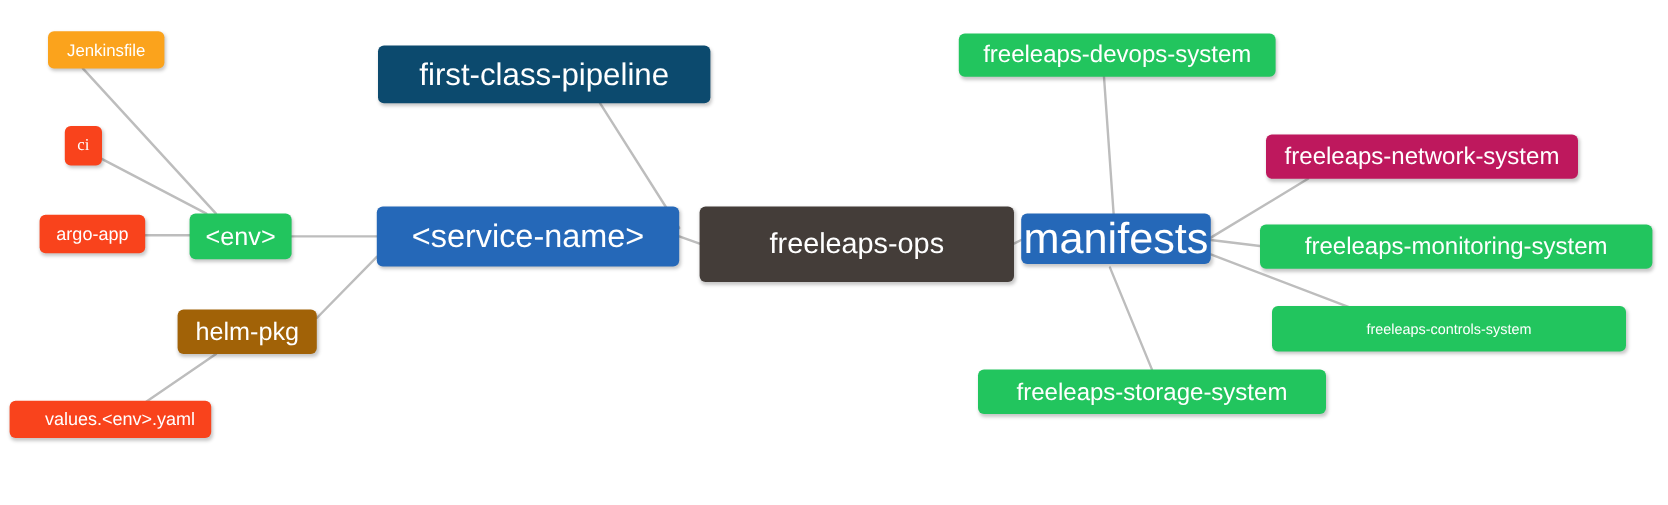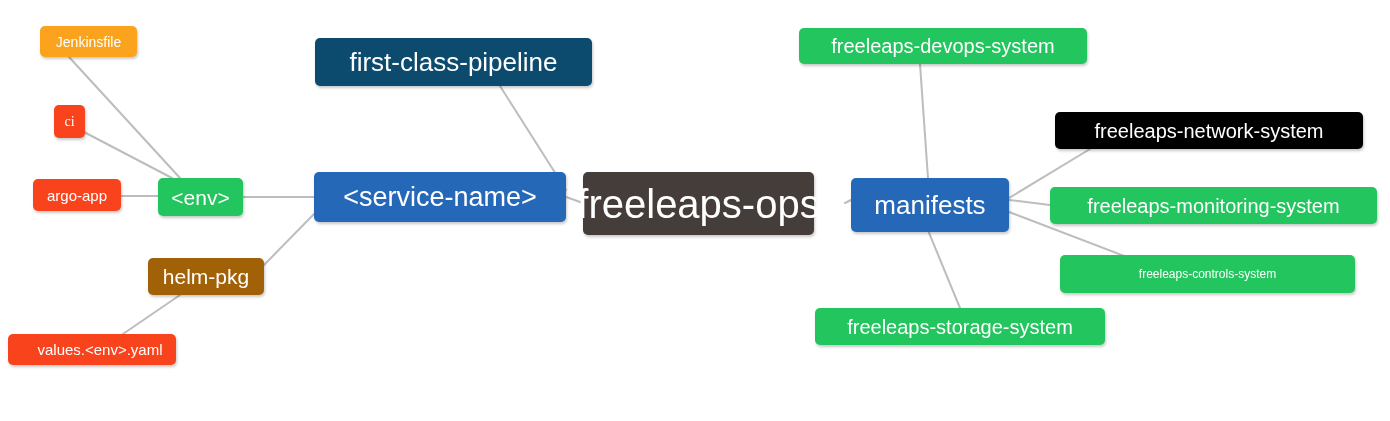"freeleaps-devops-system" div.node { width: 288px -> 264px }
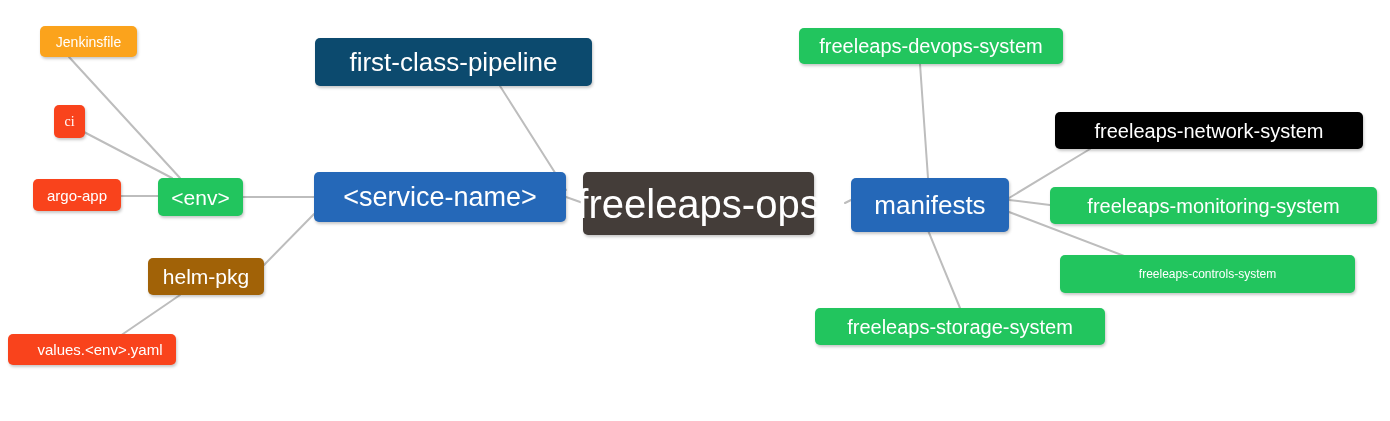"freeleaps-network-system" div.node { background: #000000 -> #be185d; width: 308px -> 260px }
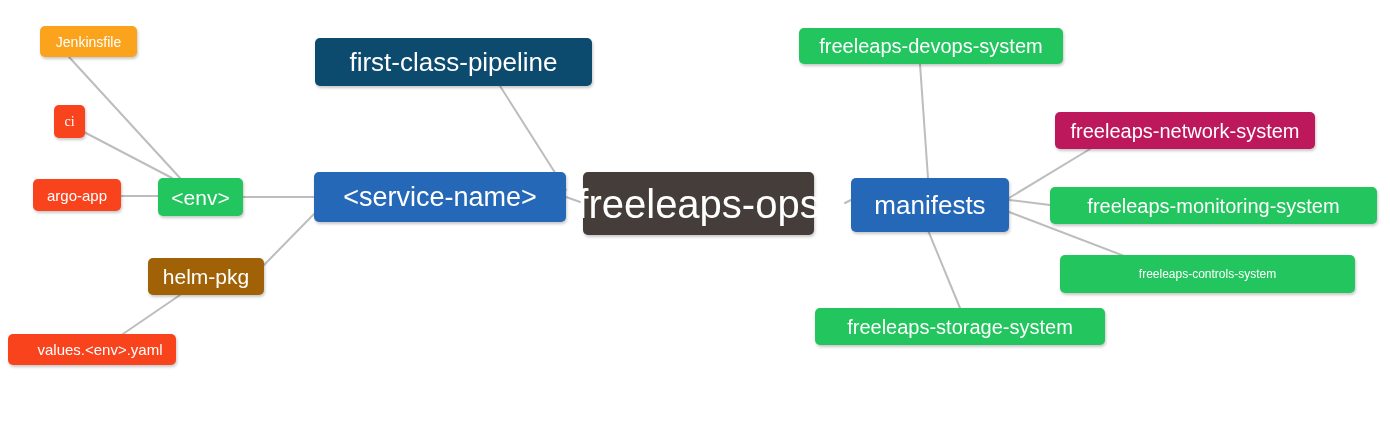"freeleaps-ops" div.node { font-size: 40px -> 24px; width: 231px -> 262px }
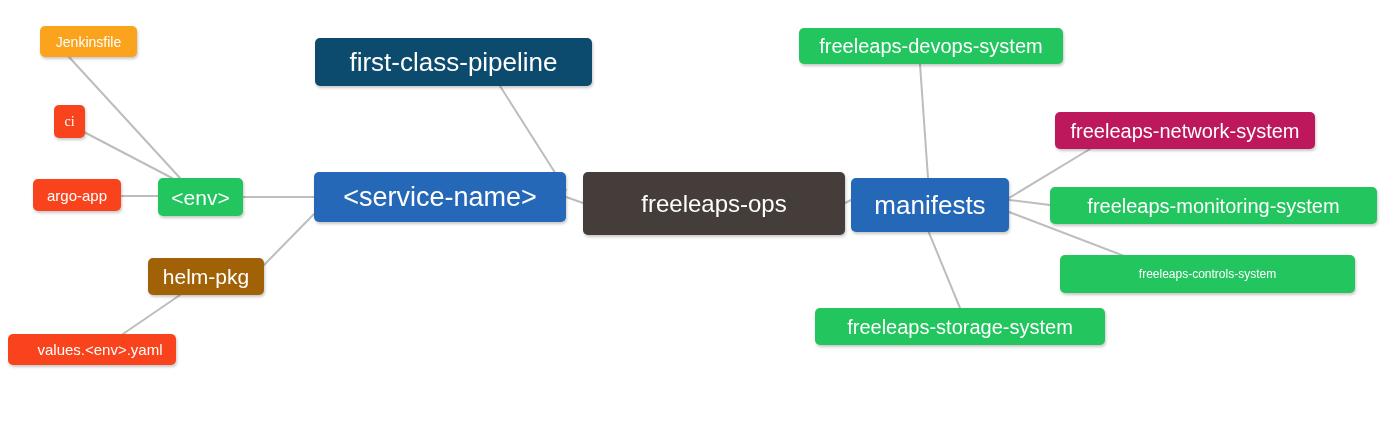"manifests" div.node { font-size: 26px -> 36px; height: 54px -> 42px }
